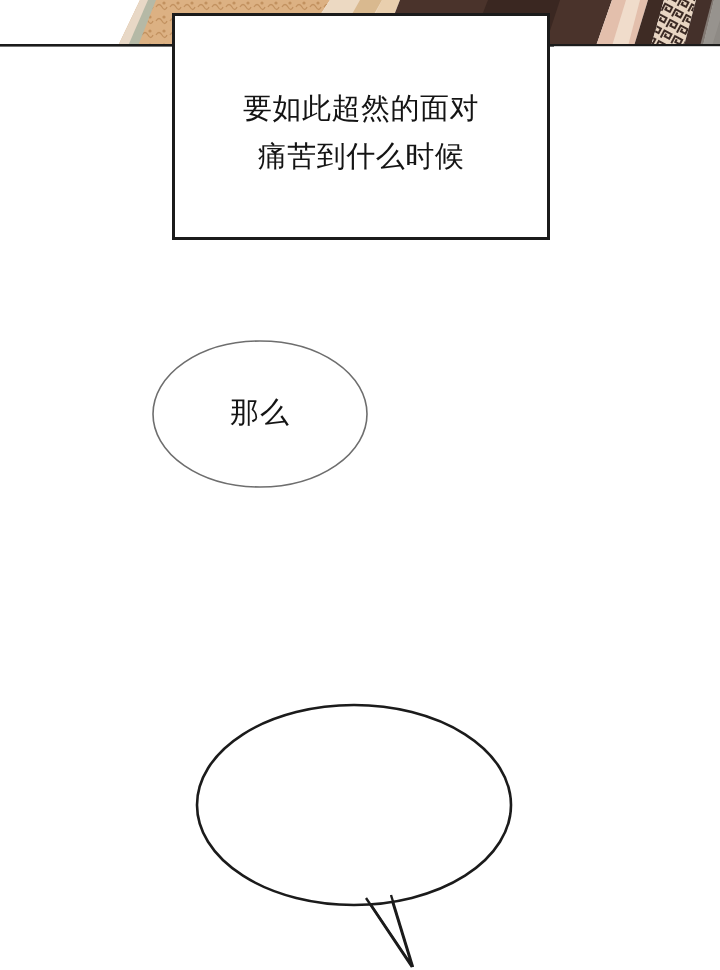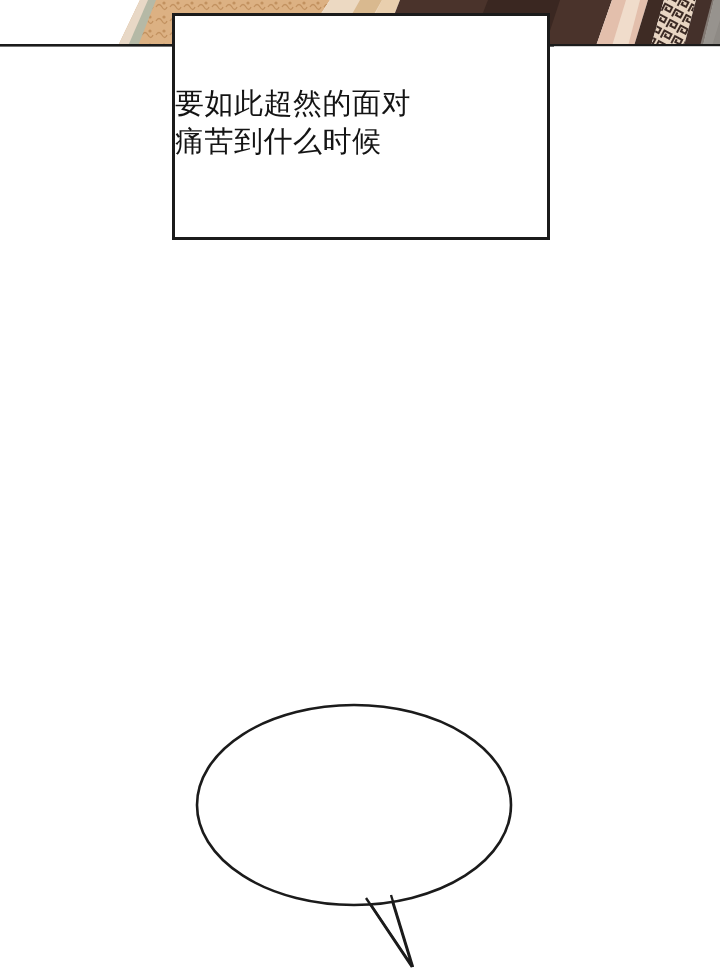"要如此超然的面对" .narration-text { line-height: 38px -> 48px; text-align: none -> center }
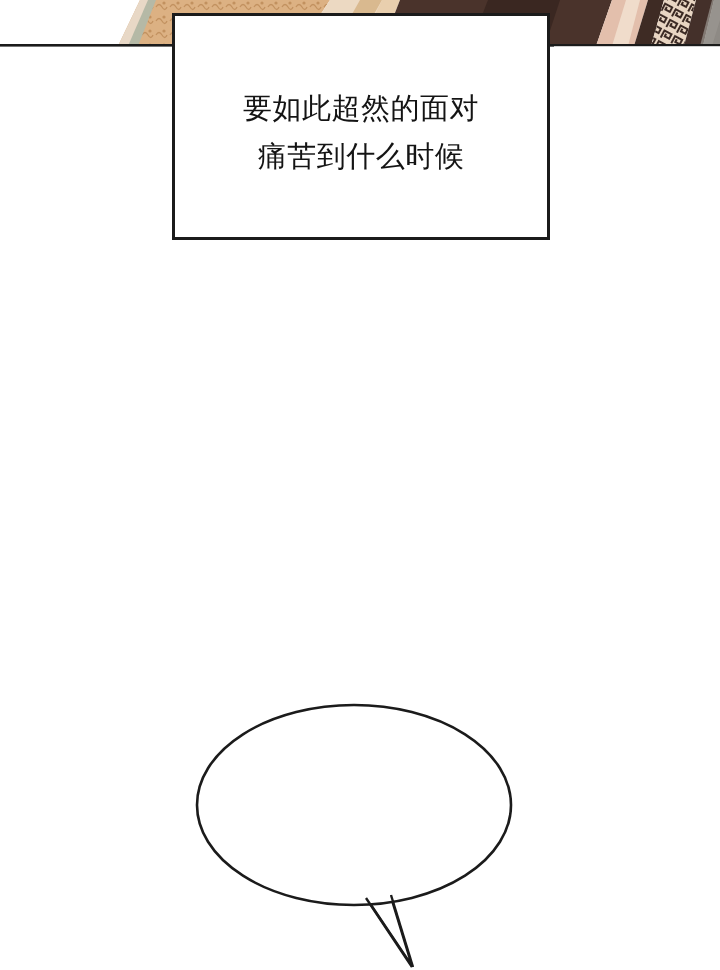"那么" div.bubble-small { html: none -> <div> <svg> <ellipse></ellipse> </svg> <div>那么</div> </div> }
